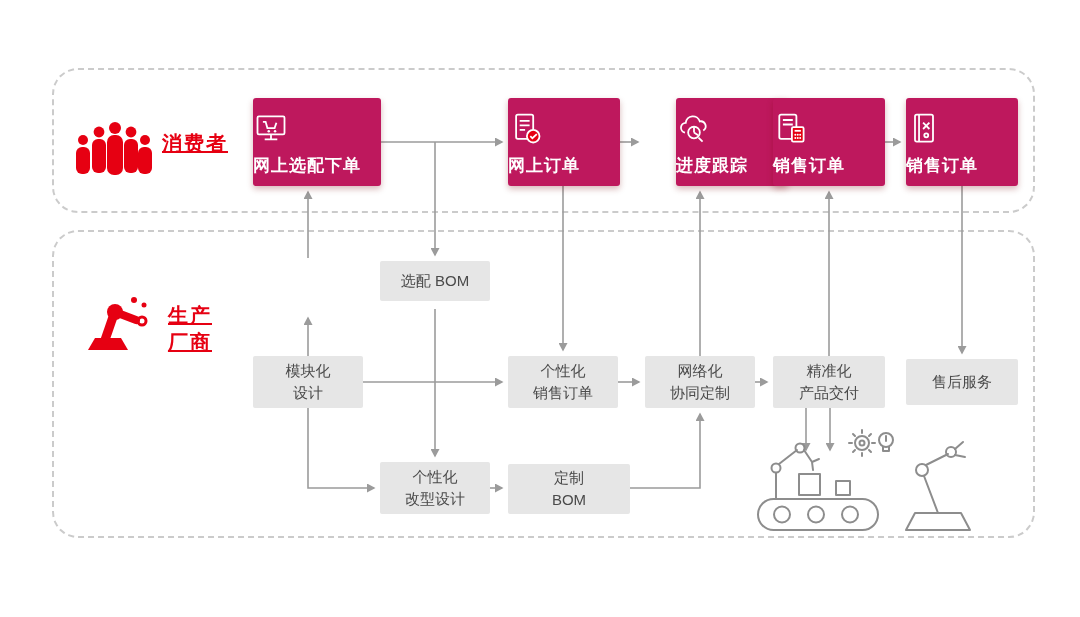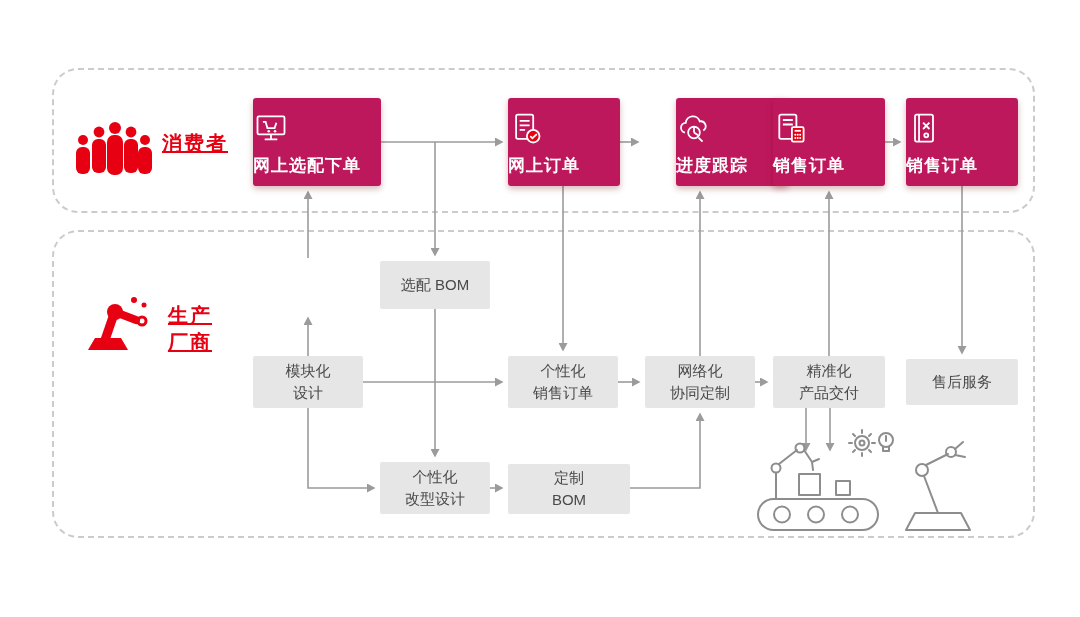"选配 BOM" div.gnode { height: 48px -> 40px }
